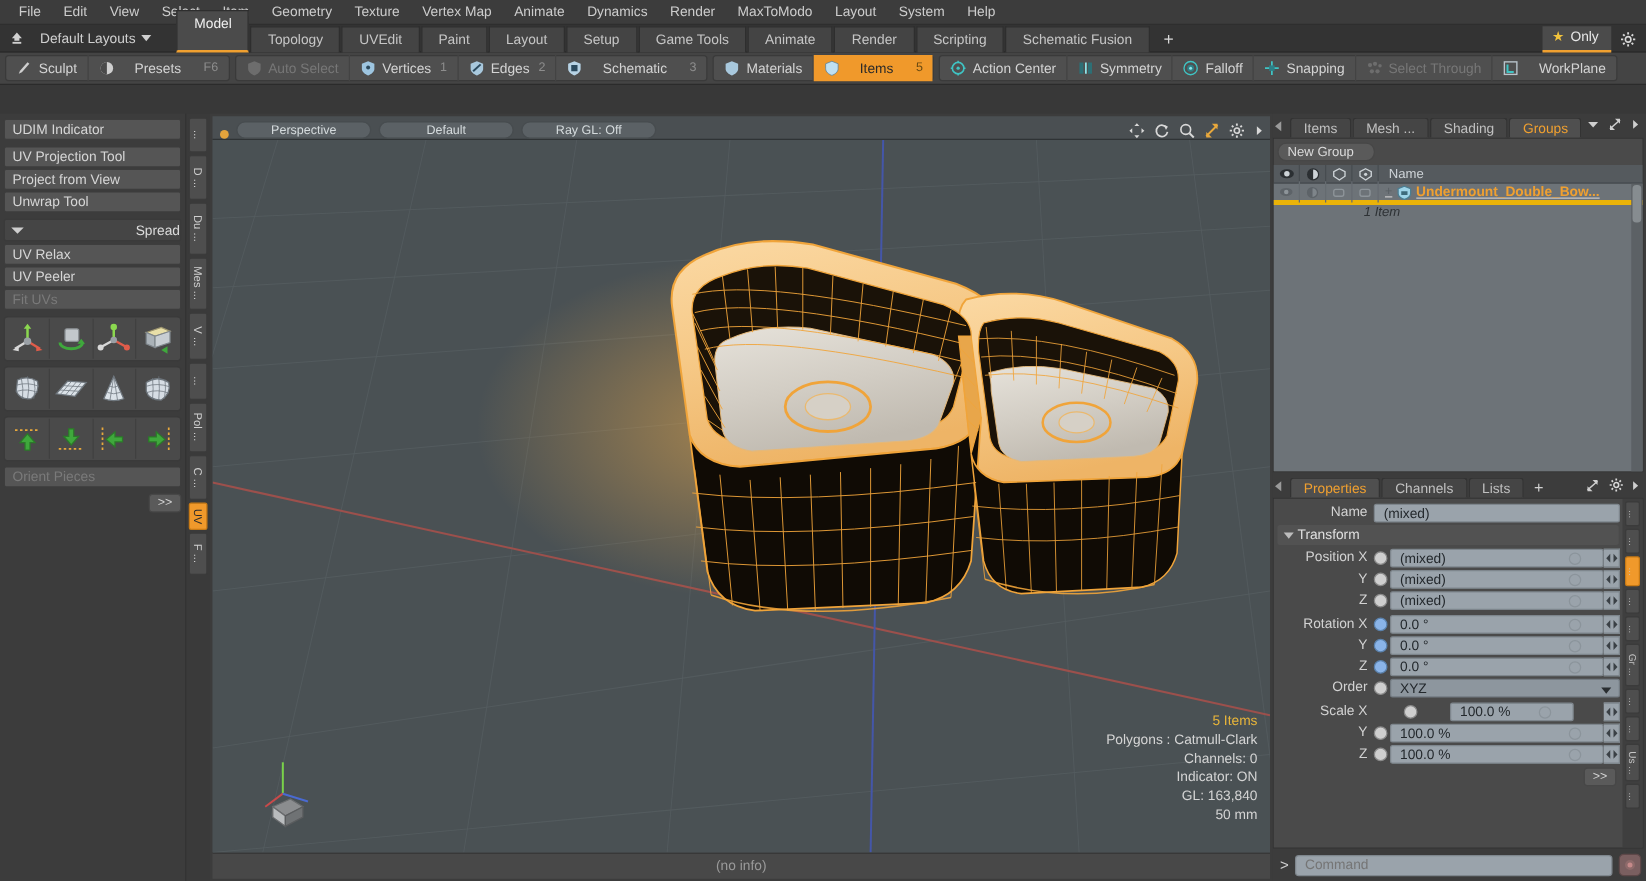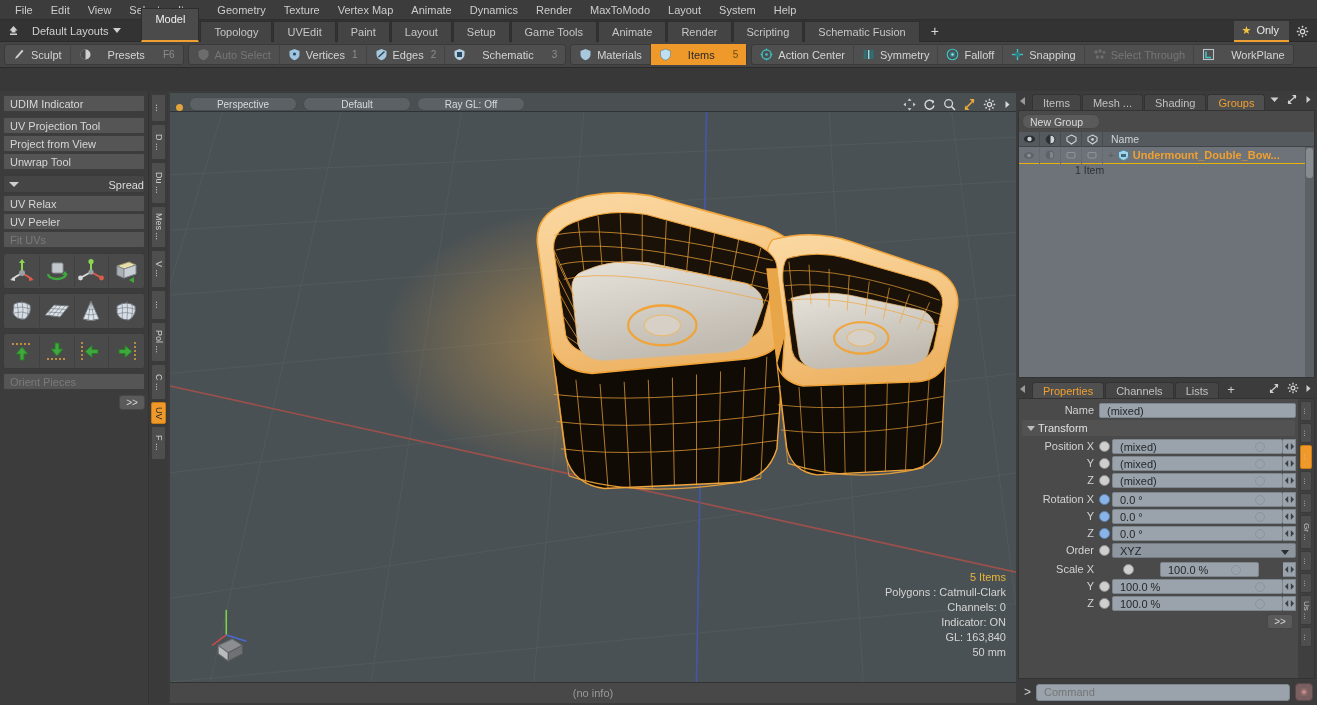"Undermount_Double_Bow..." .list-row { border-bottom: 1px solid #eab308 -> 4px solid #eab308; text-decoration: none -> underline }
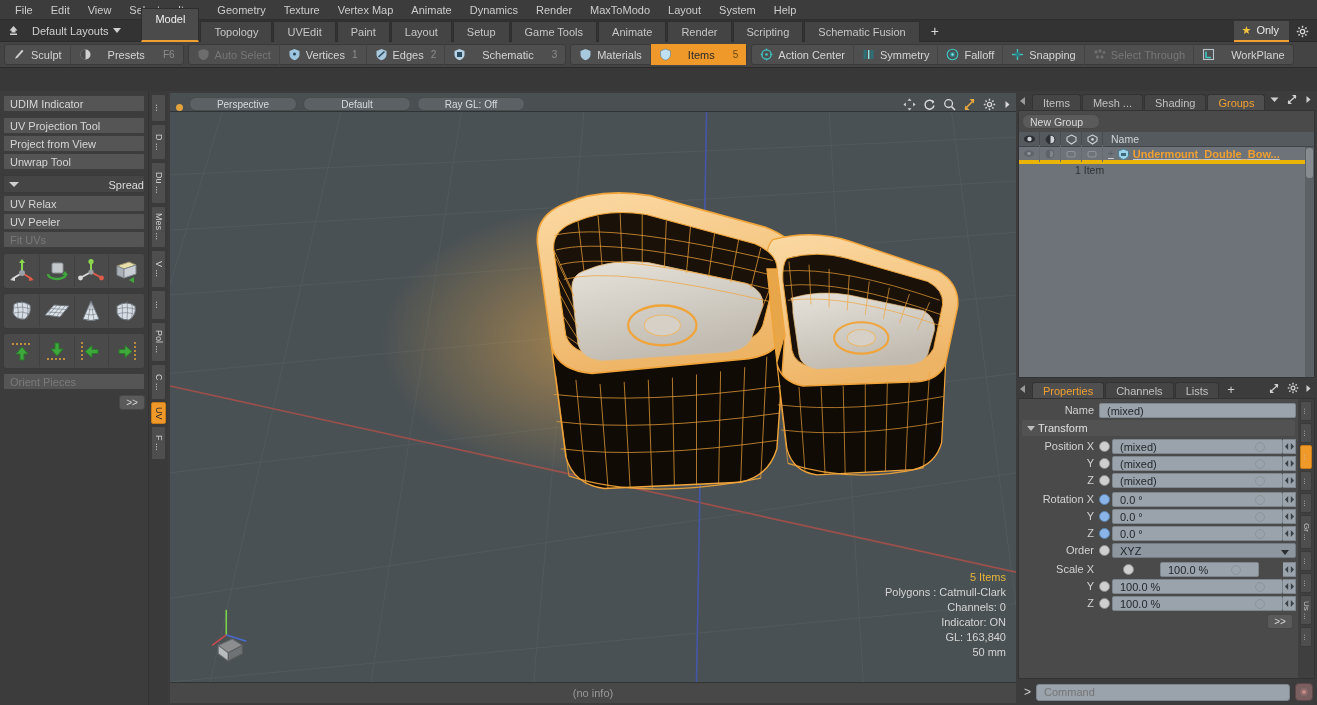"1 Item" .item-count { font-style: none -> italic; padding-left: 56px -> 72px }
